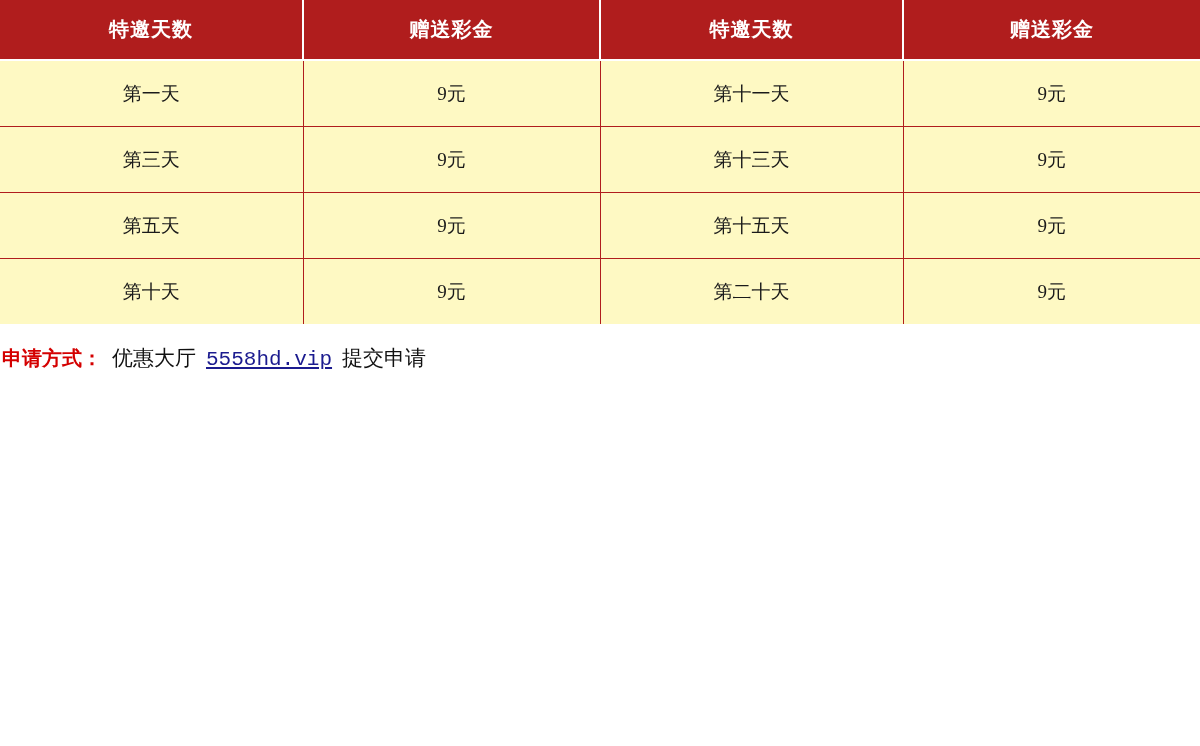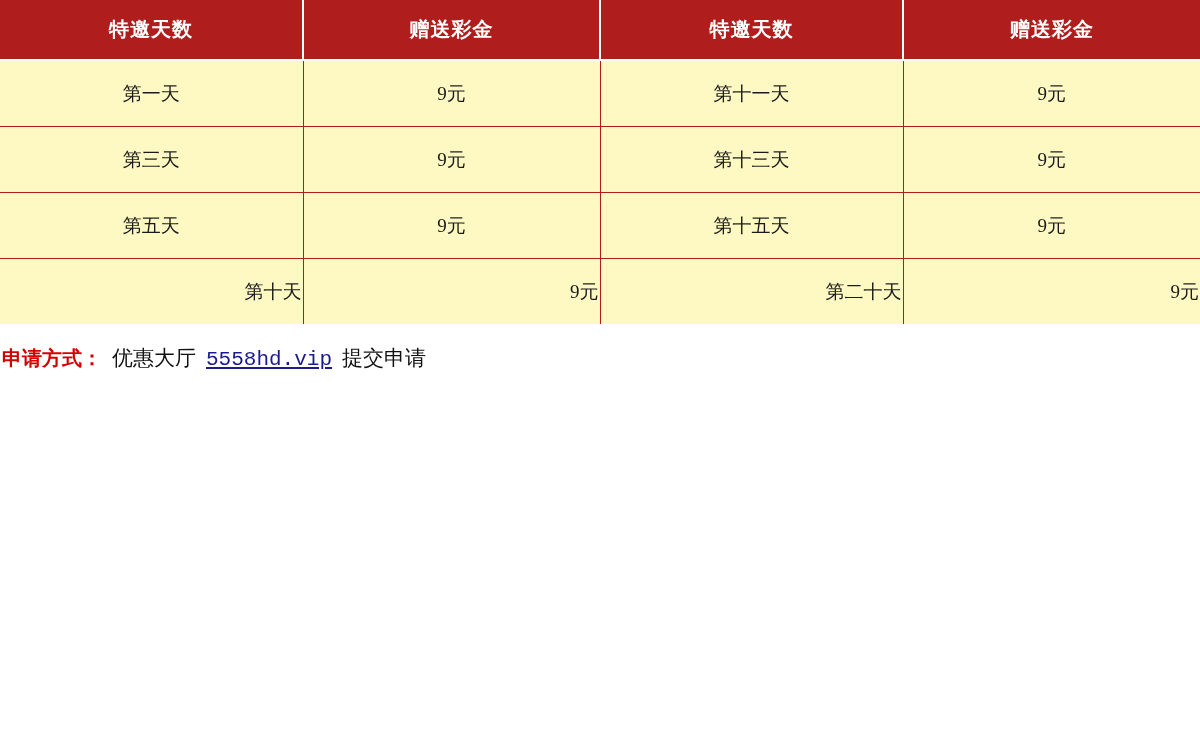"第十天" table.bonus-table tr:last-child td { text-align: right -> none }
